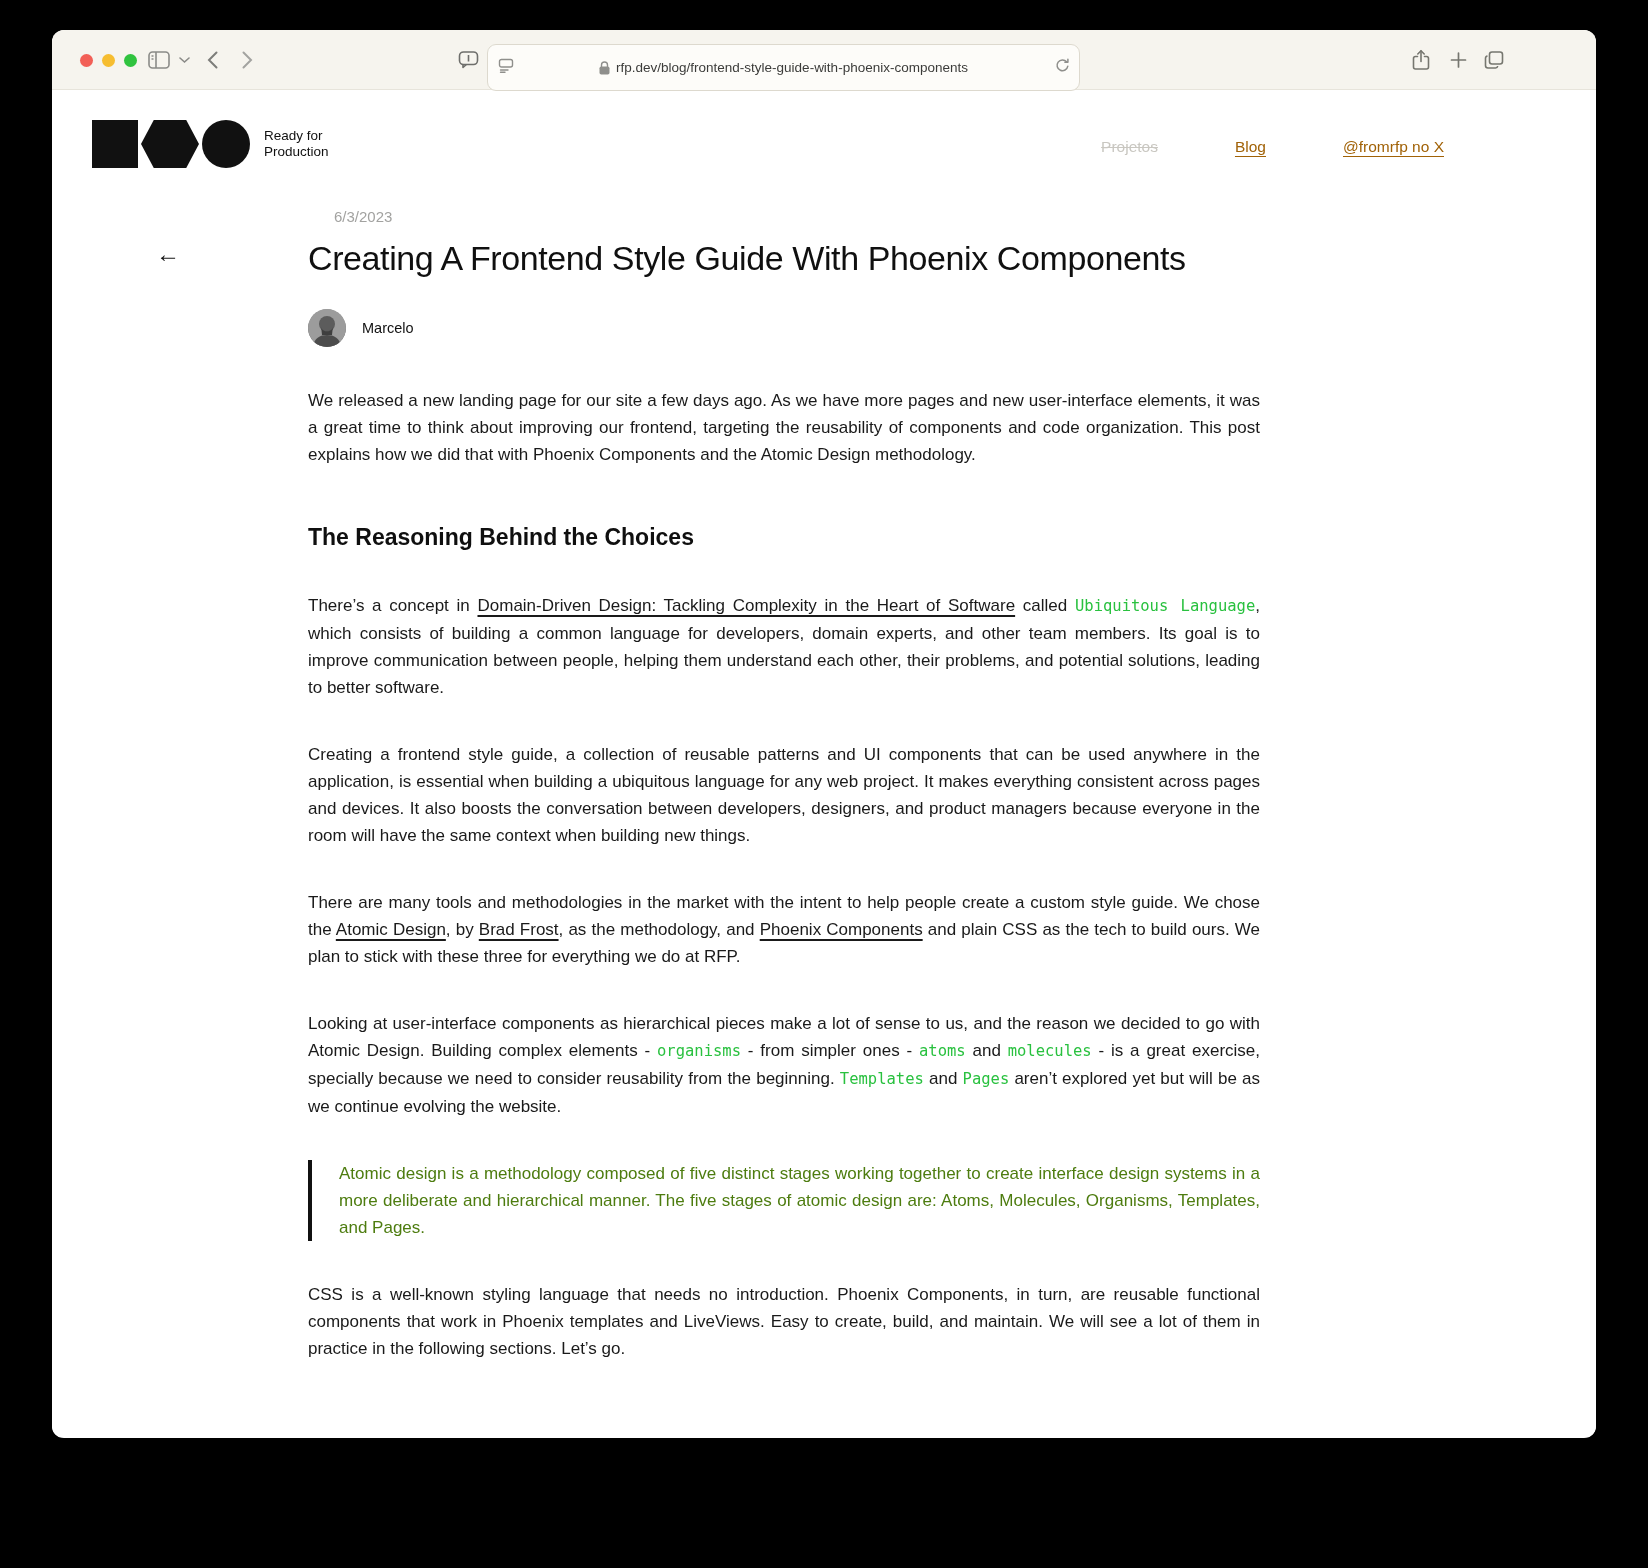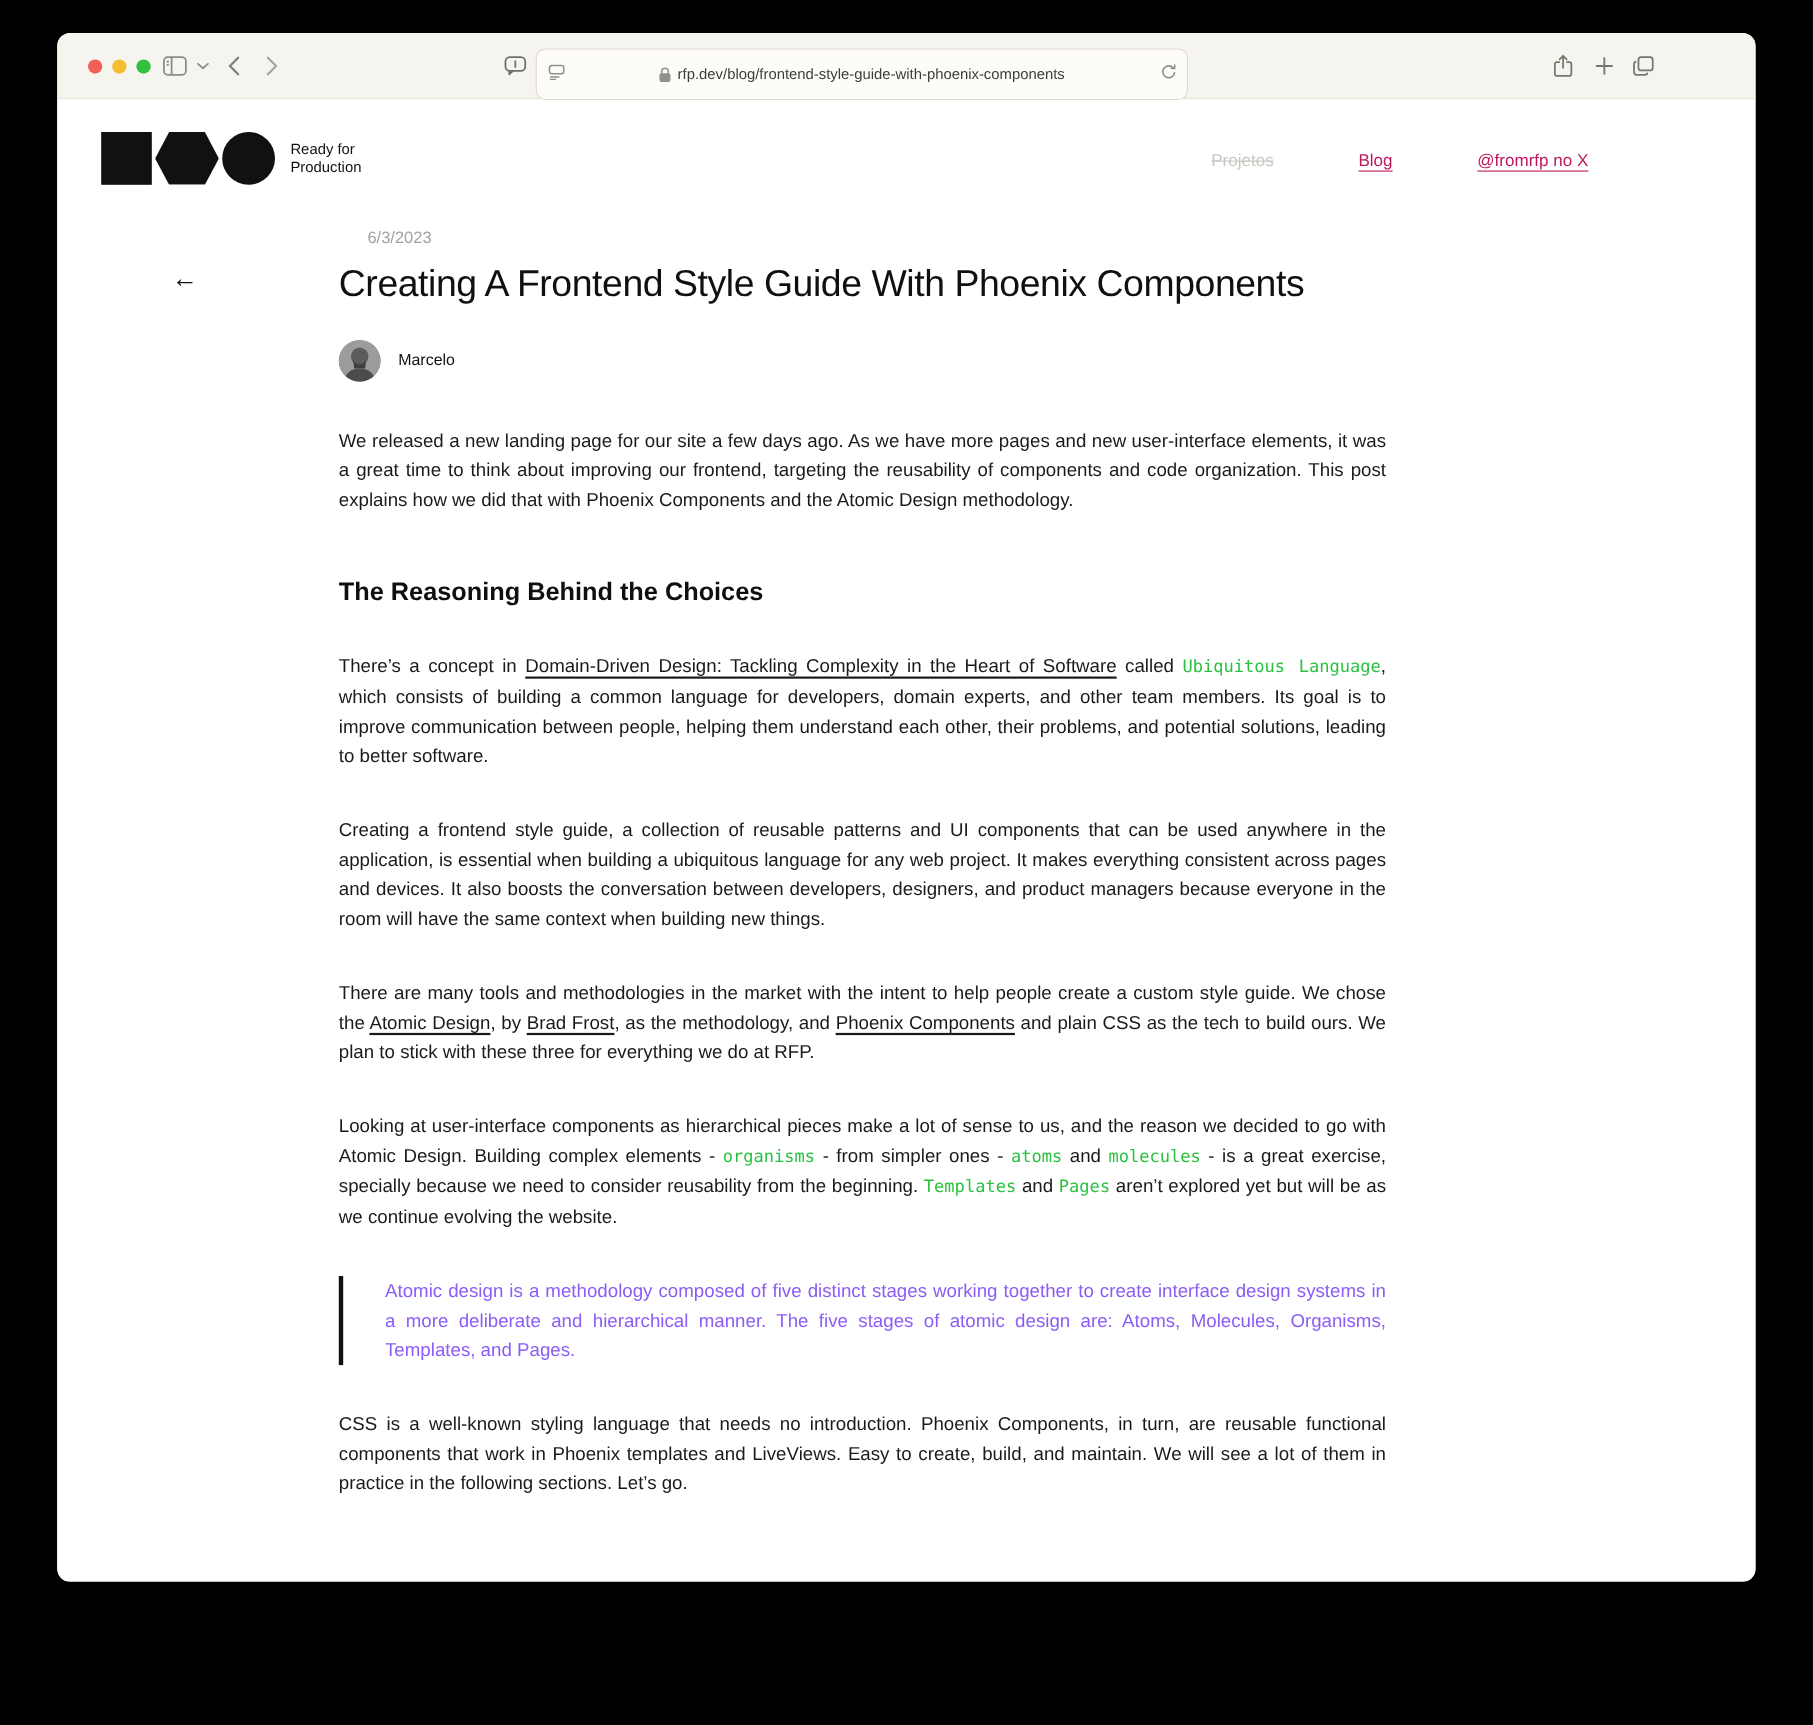"Blog" .nav a { color: #be185d -> #a16207 }
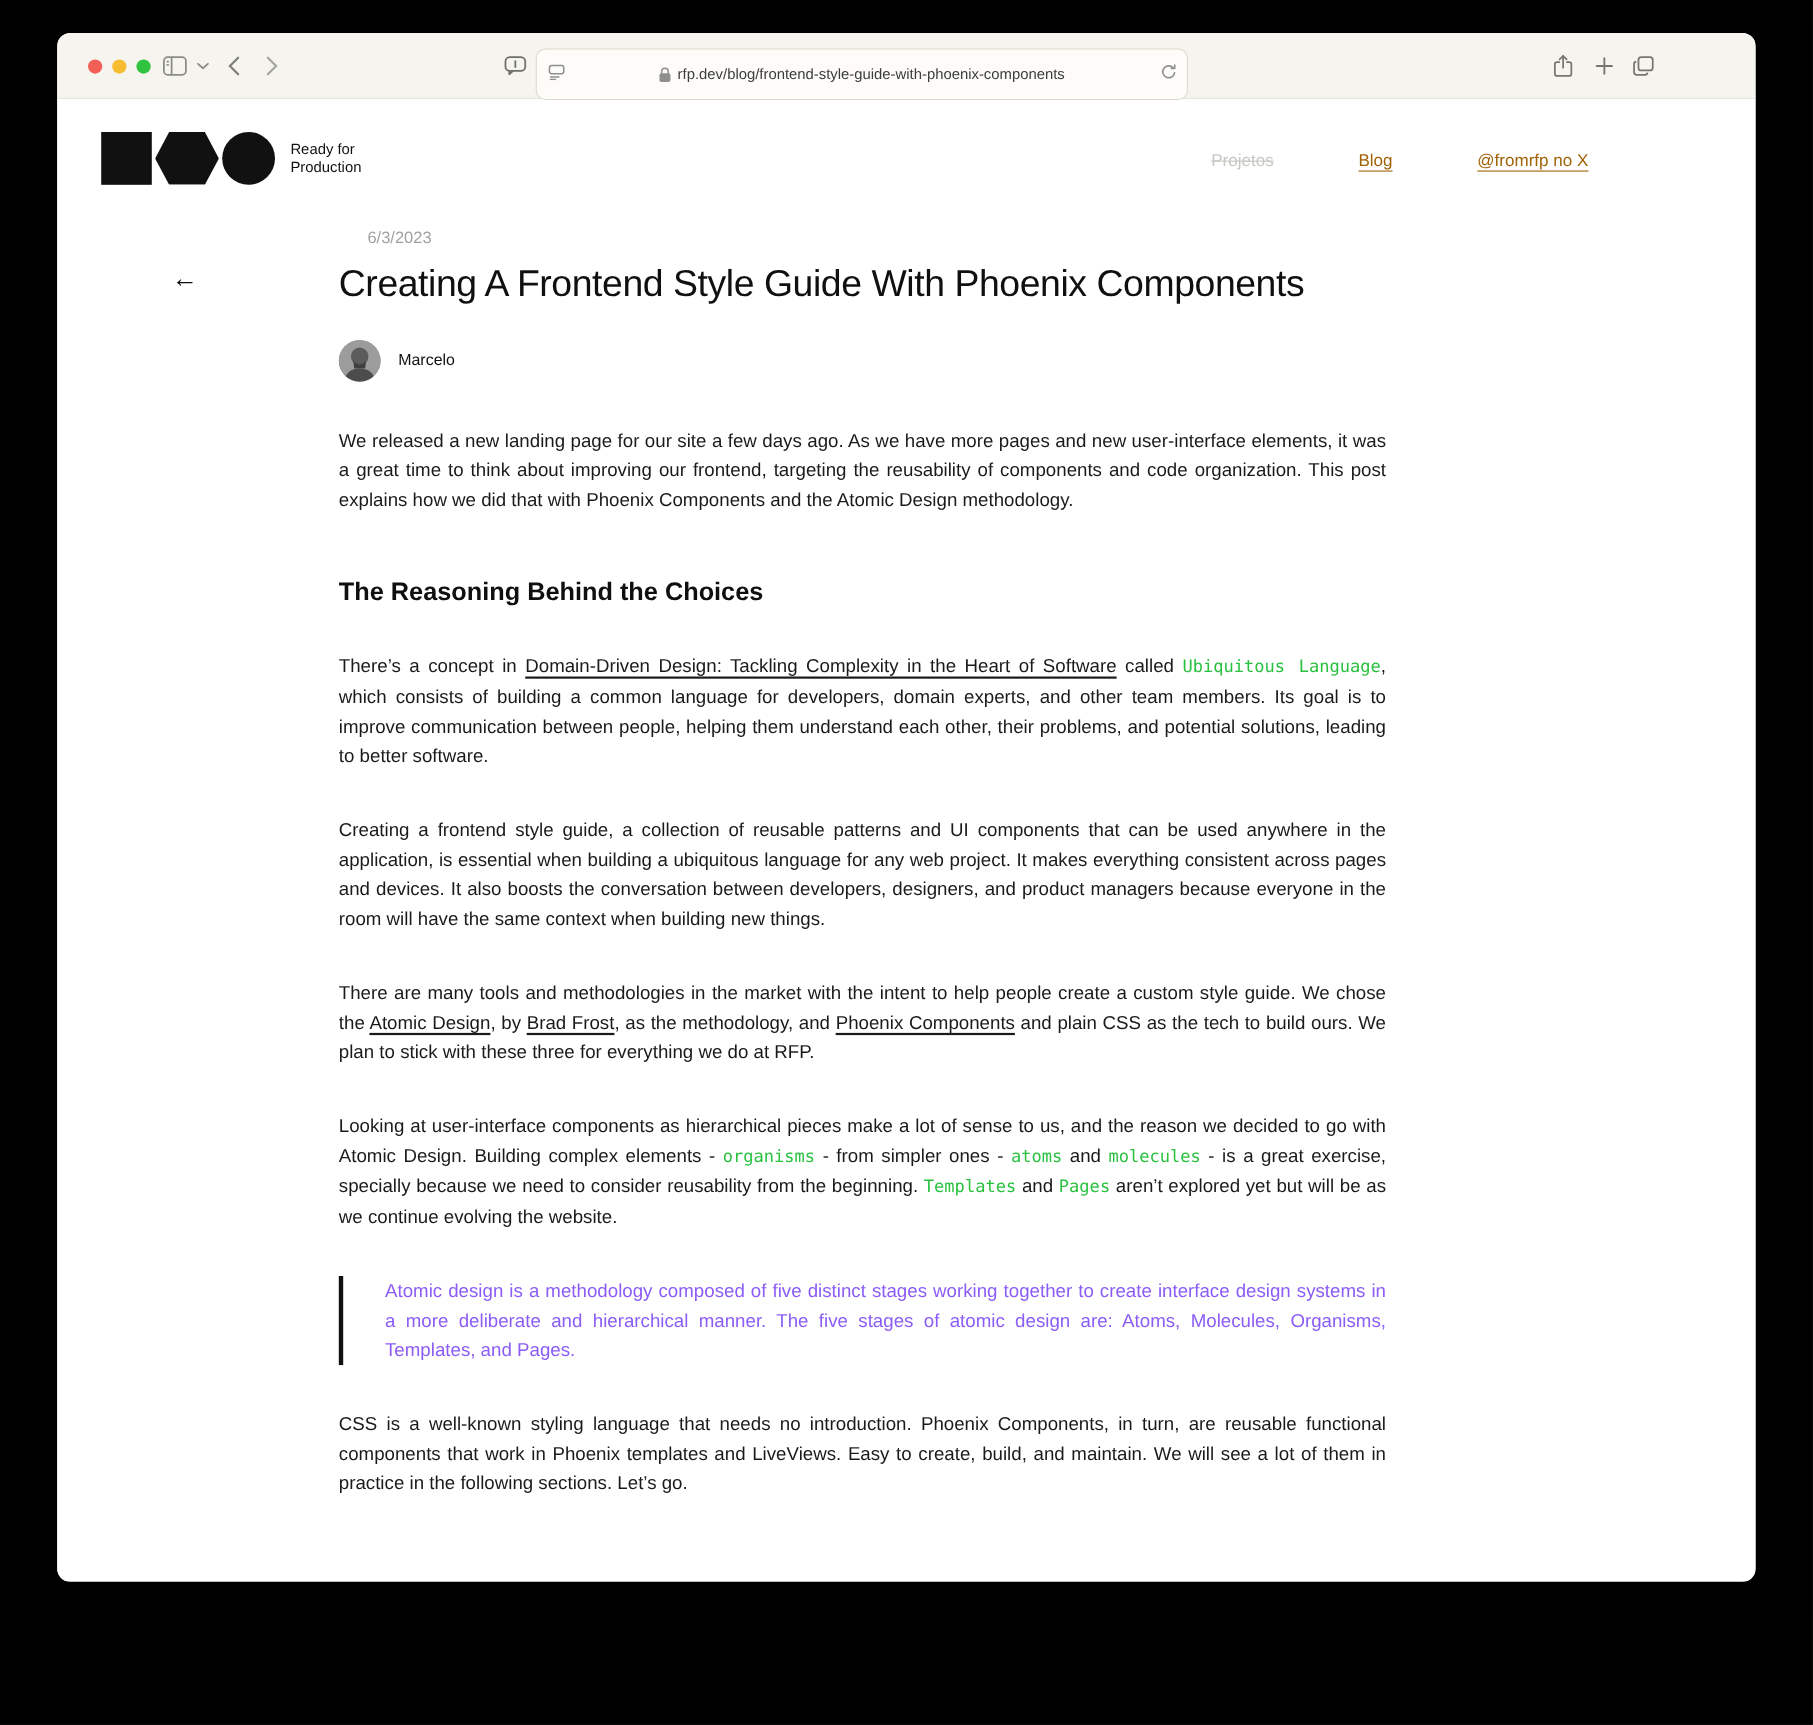"Atomic design is a methodology" .body-copy blockquote { color: #8b5cf6 -> #4d7c0f; padding-left: 38px -> 27px }
